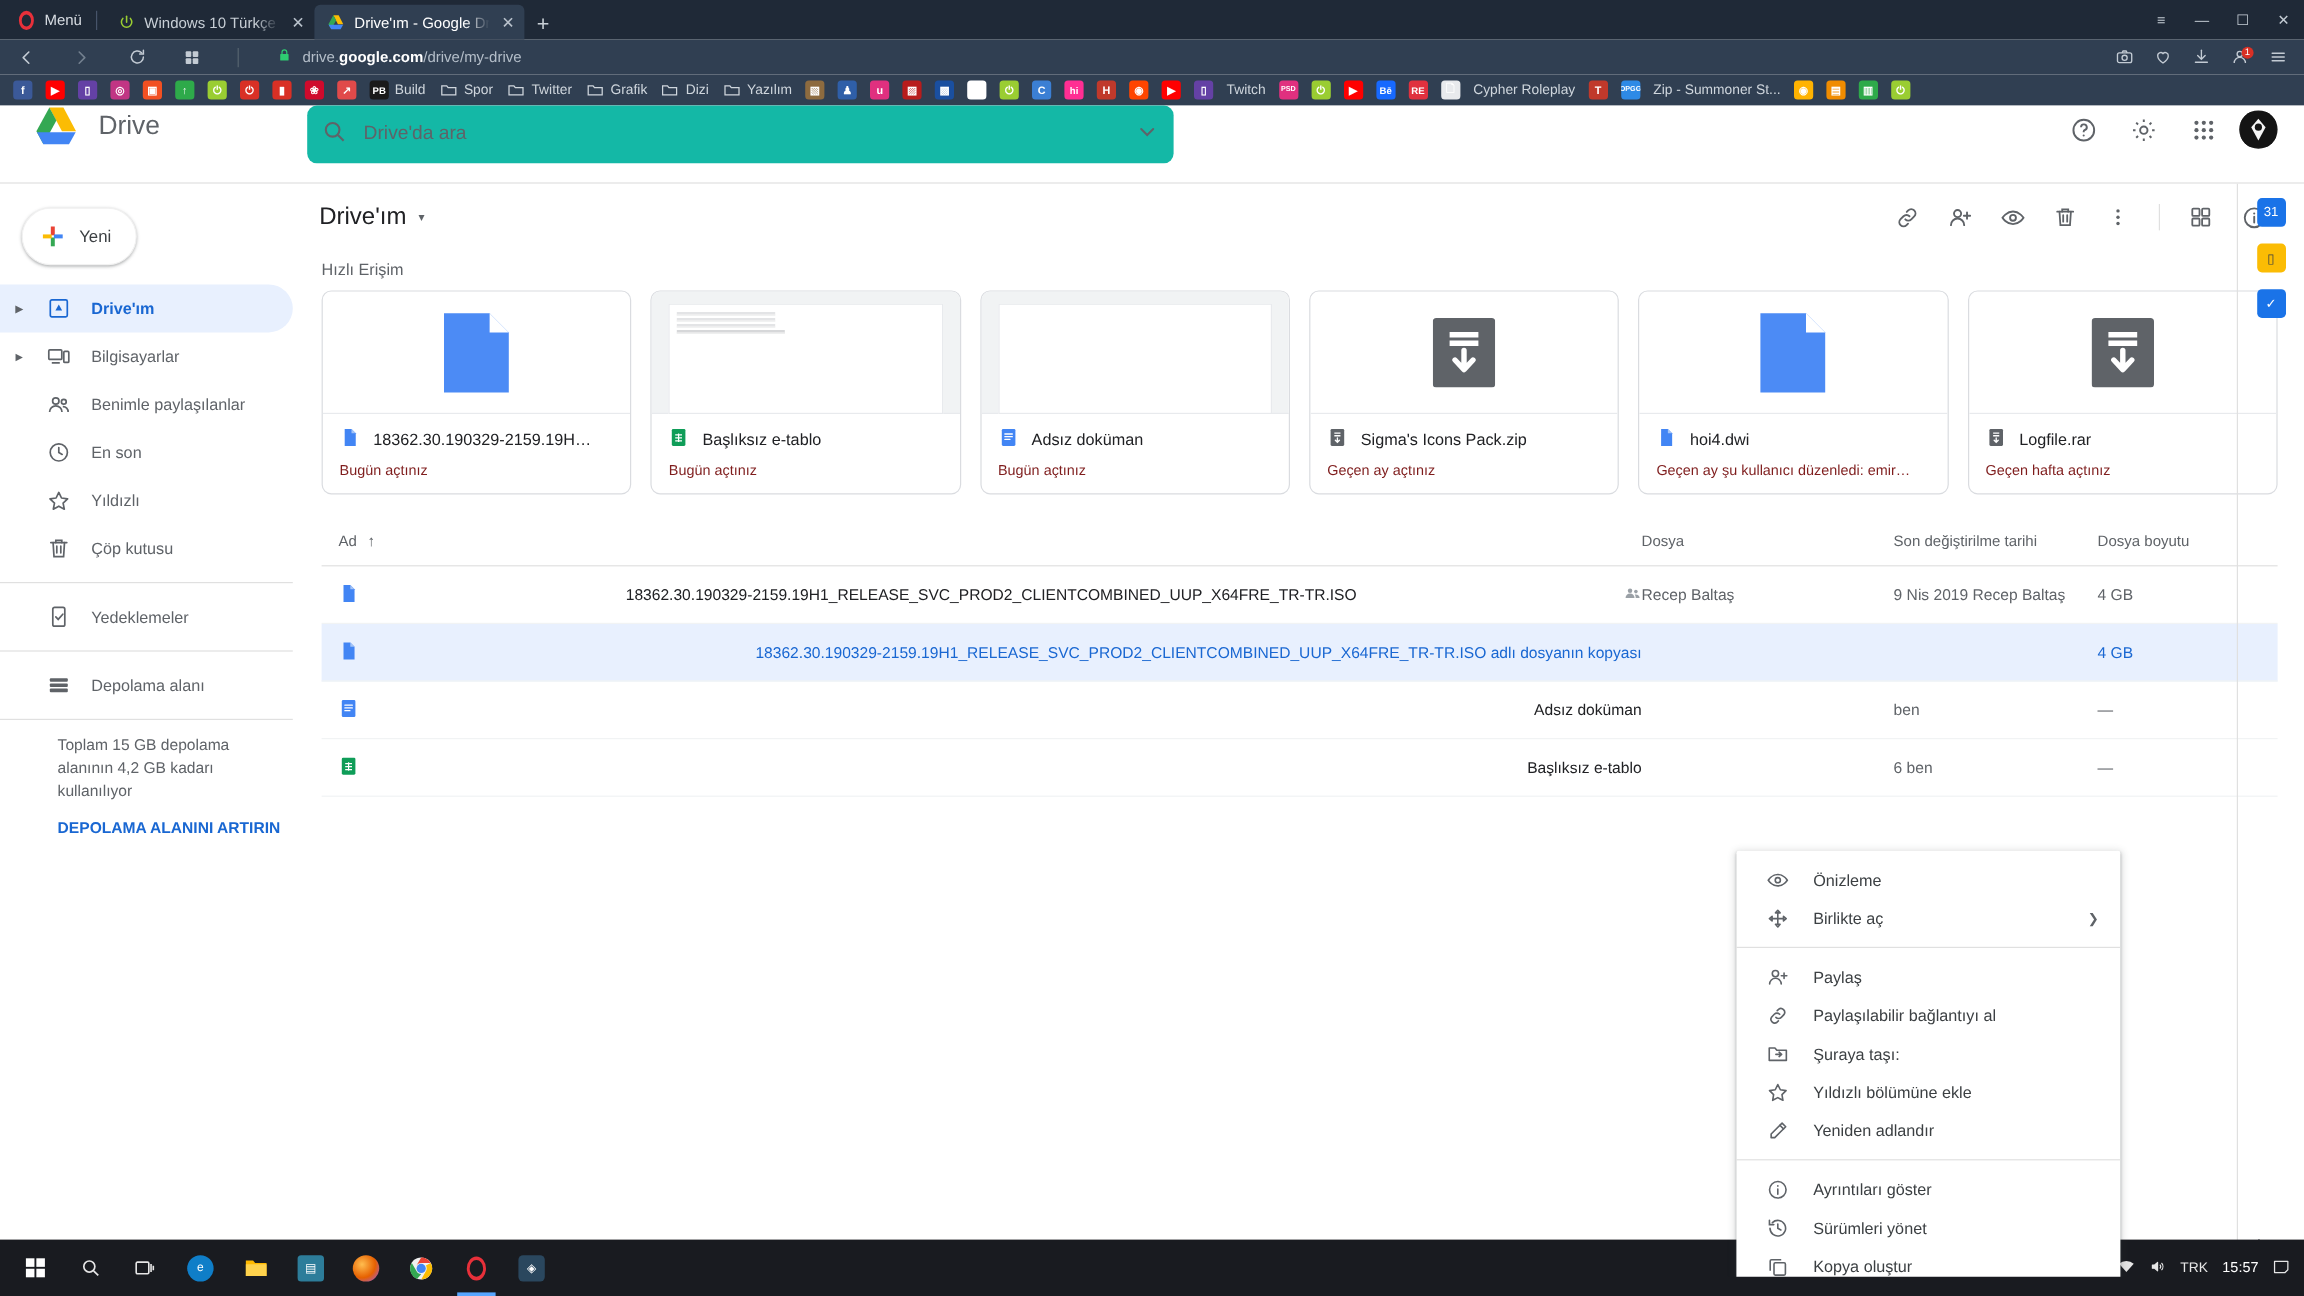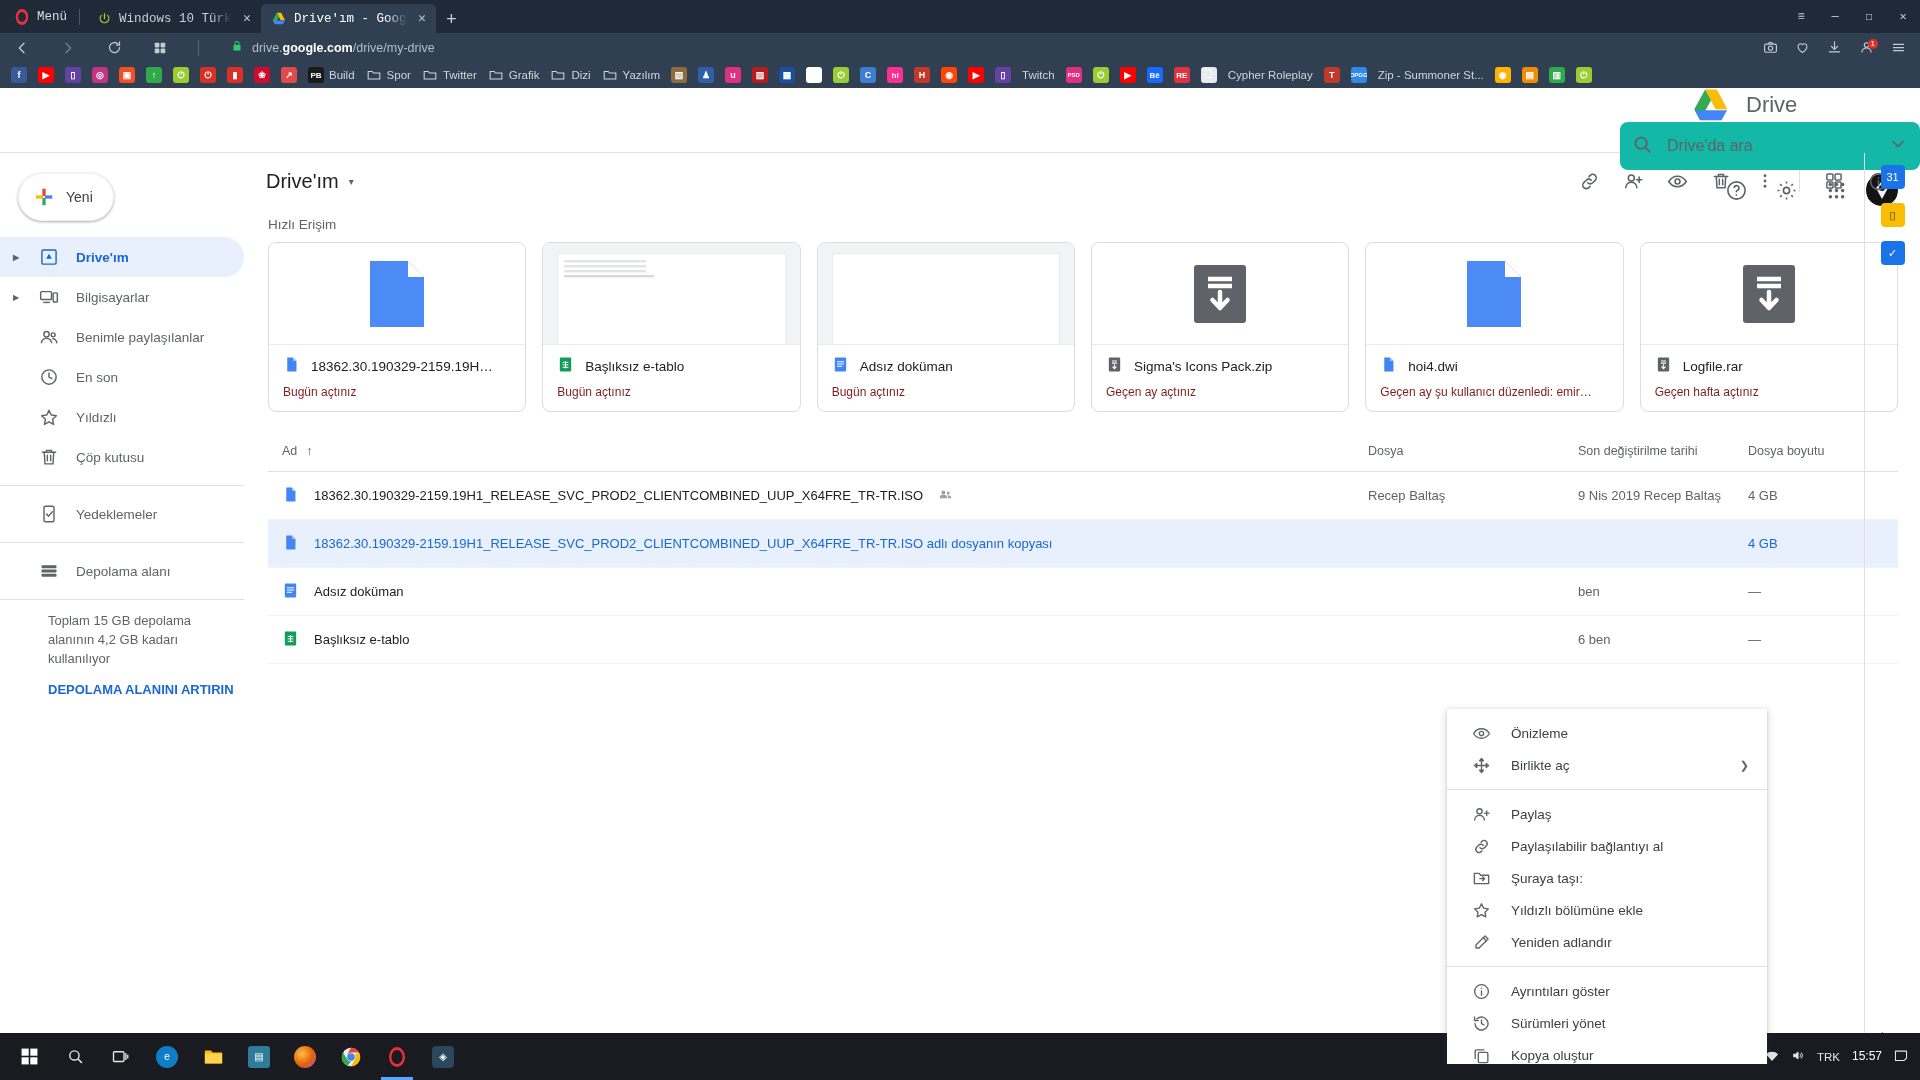"Menü" .tabstrip { font-family: Liberation Mono, monospace -> none }
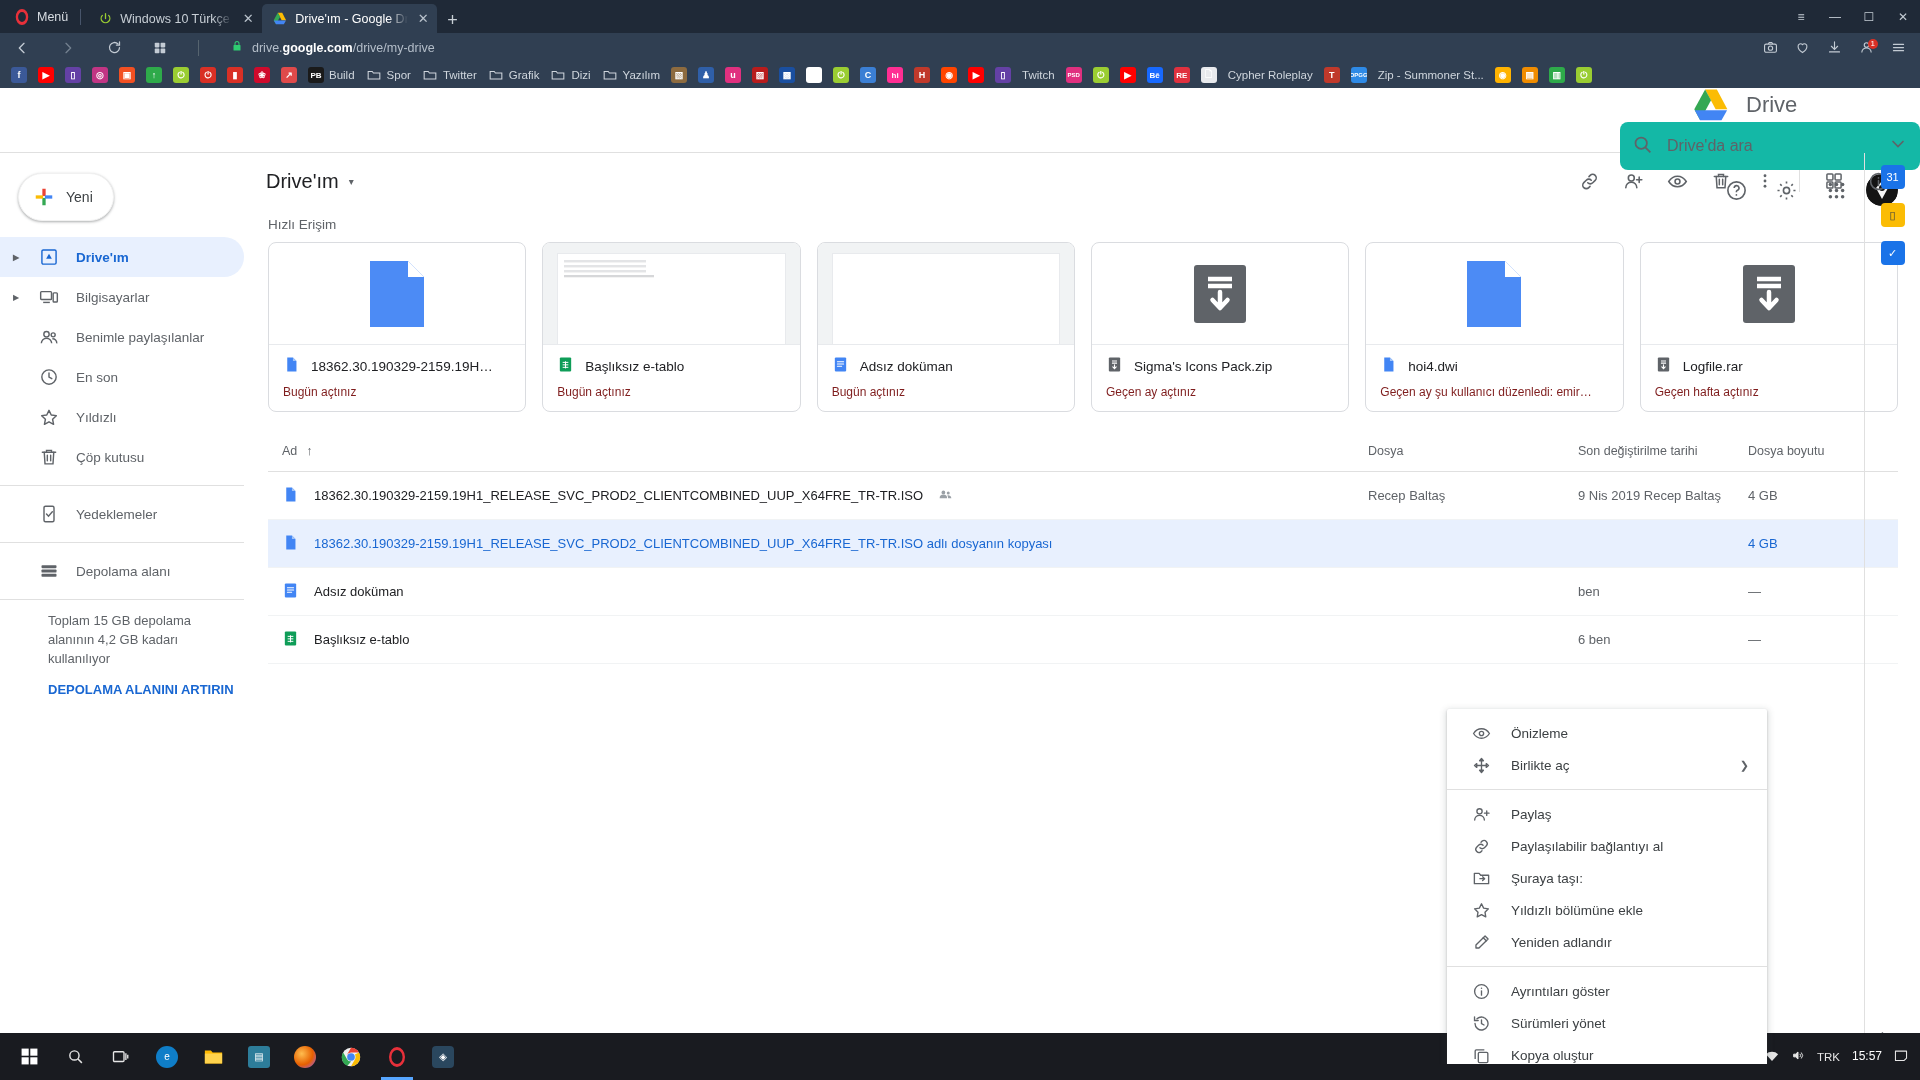"Drive" .drive-header { align-items: flex-end -> flex-start; flex-direction: column -> none }
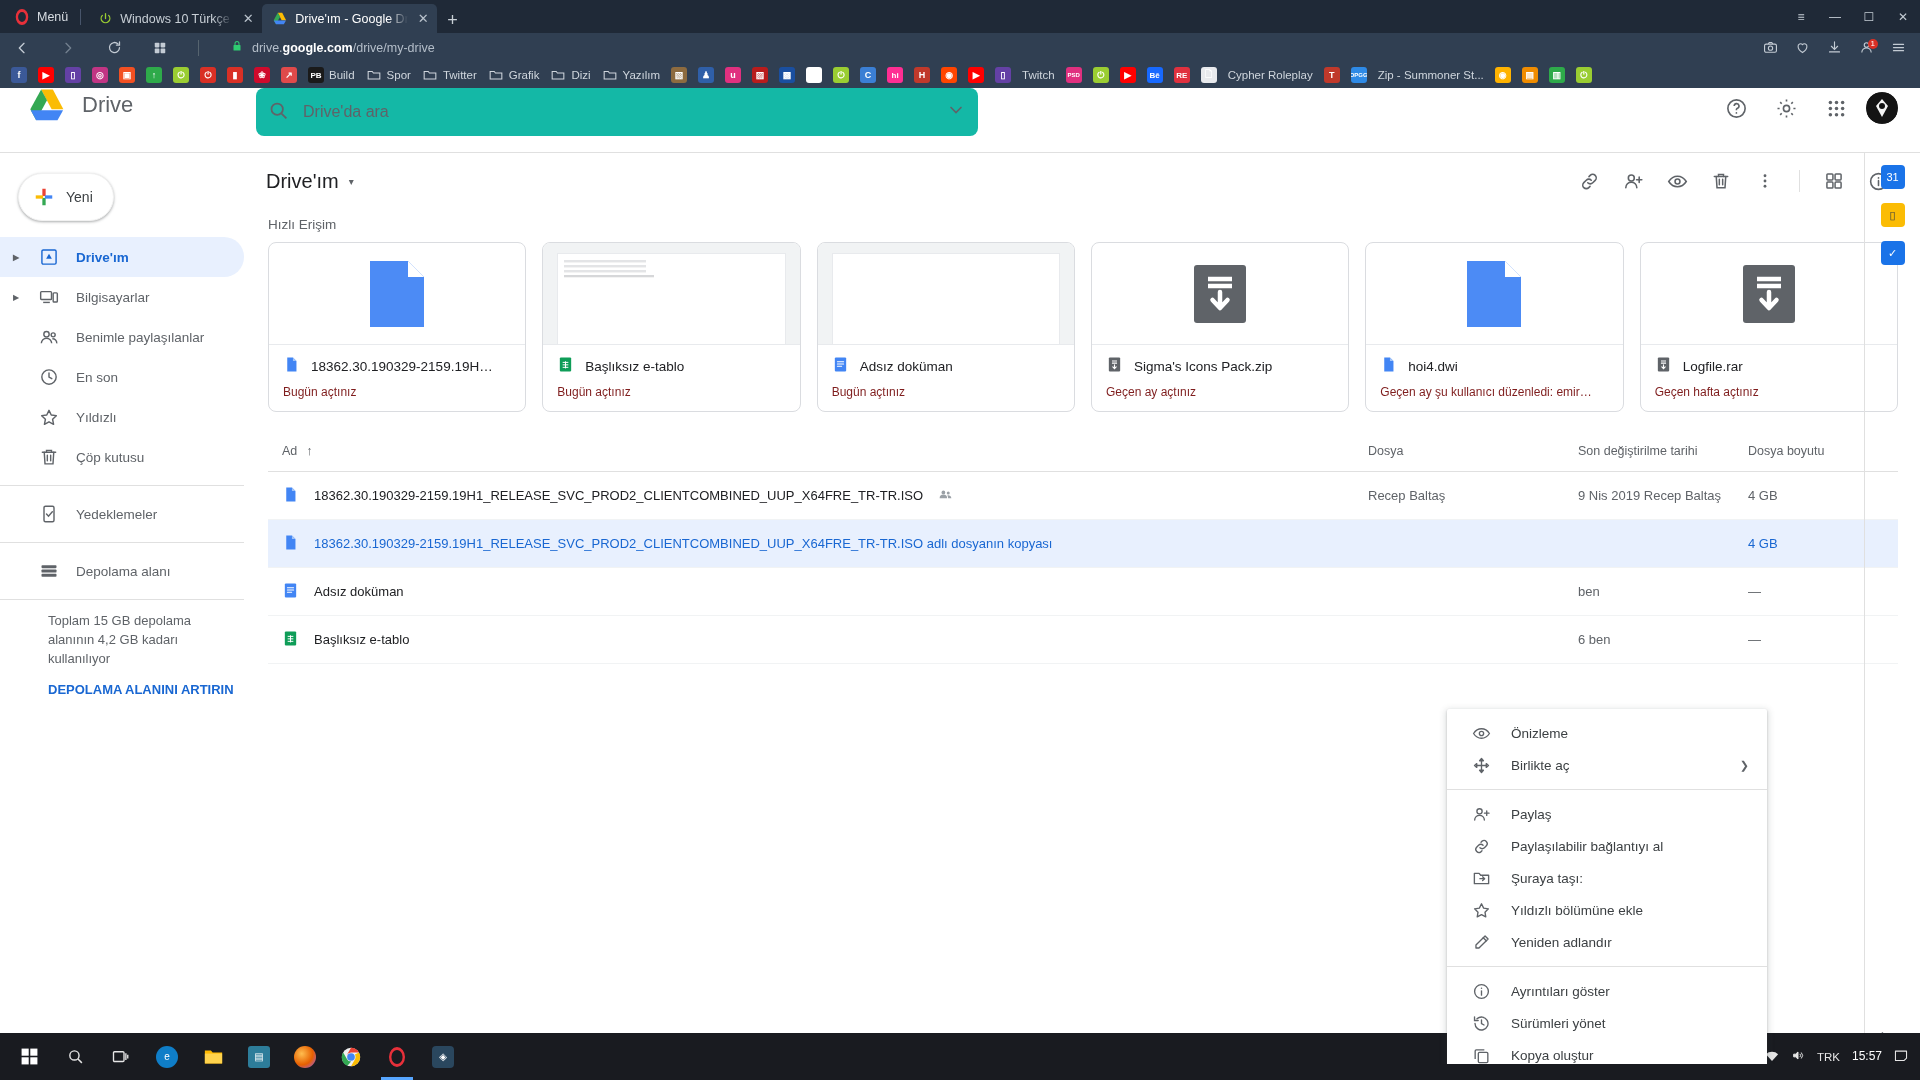"18362.30.190329-2159.19H1_RELEASE_SVC_PR" .row .col-name { gap: 15px -> 5px; justify-content: none -> space-between }
